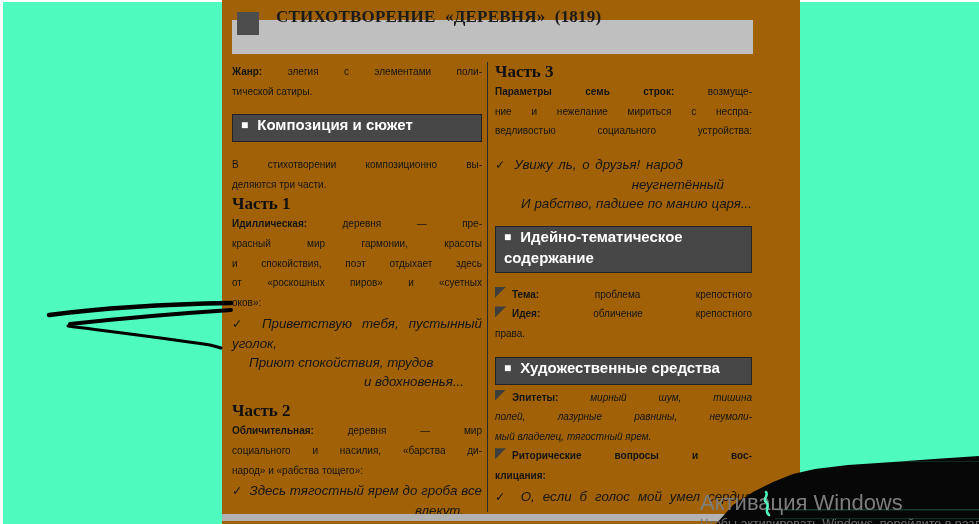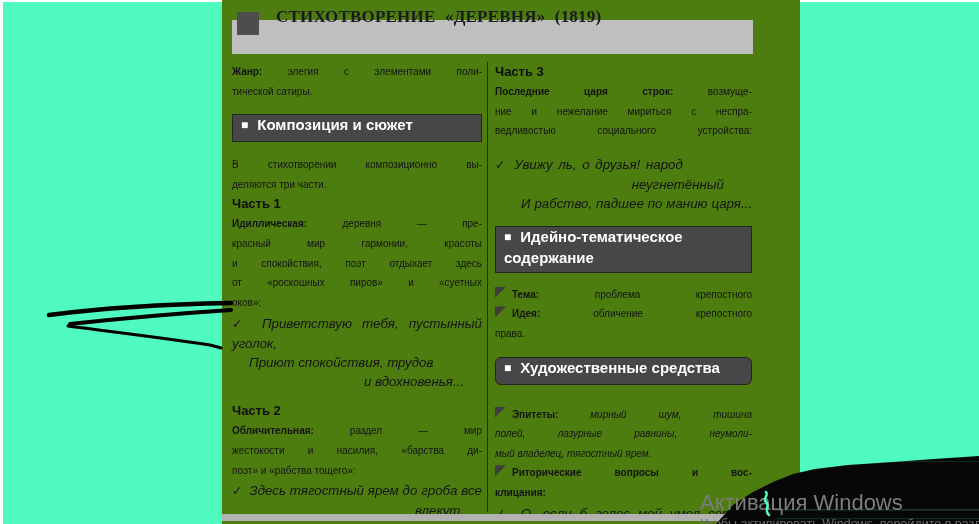"СТИХОТВОРЕНИЕ «ДЕРЕВНЯ» (1819)" .page { background: #4d7c0f -> #a16207 }
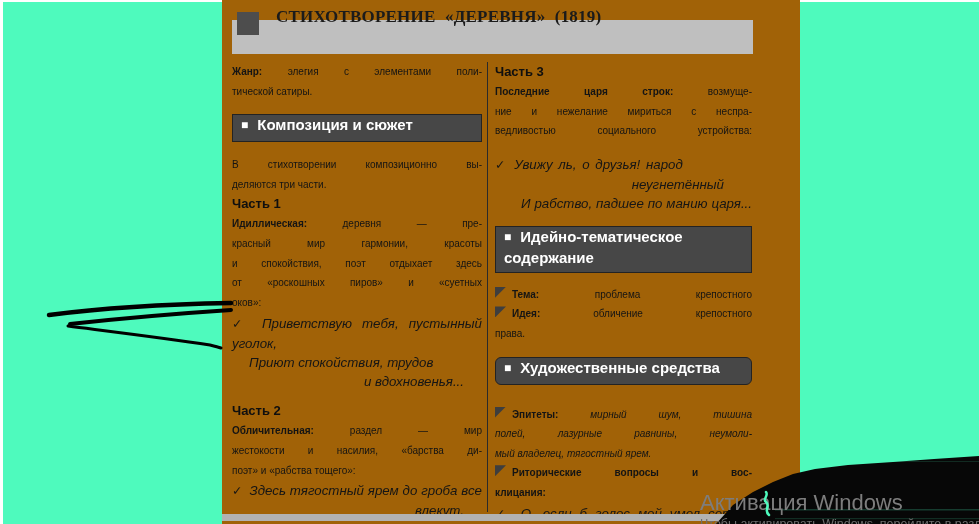"Часть 3" .ph { font-family: none -> Liberation Serif, serif; font-size: 13px -> 17px }
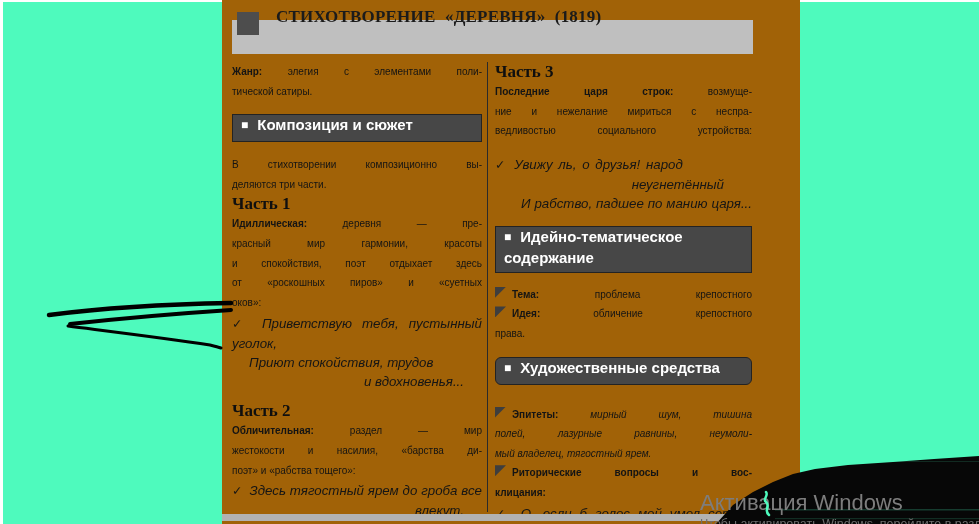"Последние царя строк:" b { text: Последние царя -> Параметры семь }
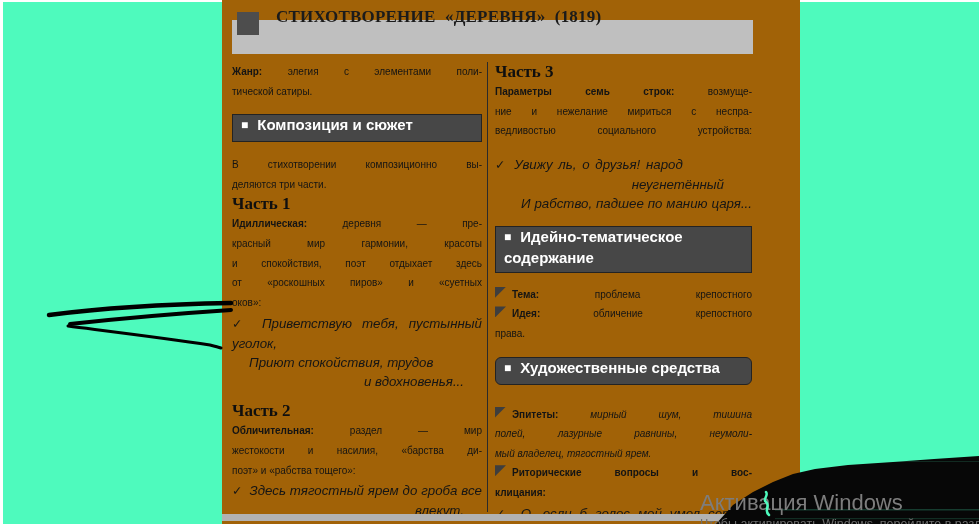"■ Художественные средства" div.bar { border-radius: 6px -> none }
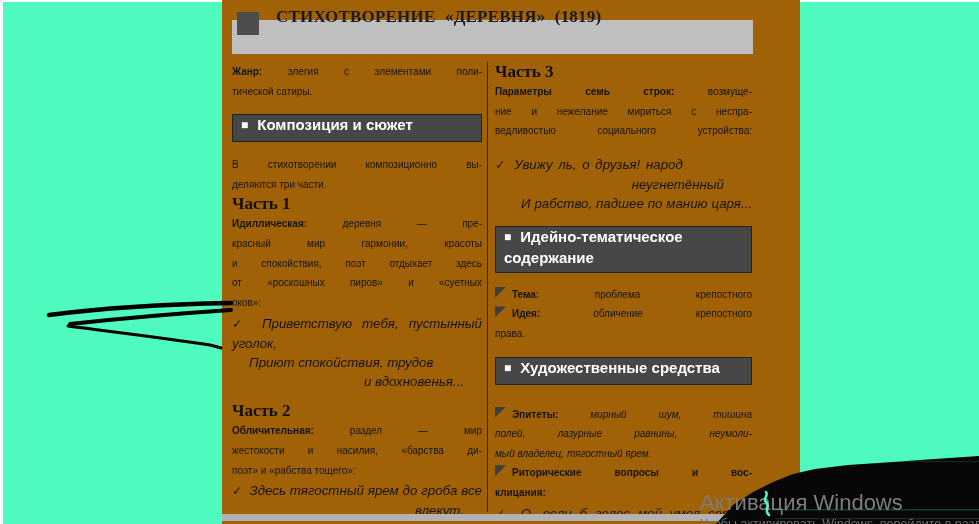"Эпитеты: мирный шум, тишина" div.para { margin-top: 20px -> 3px }
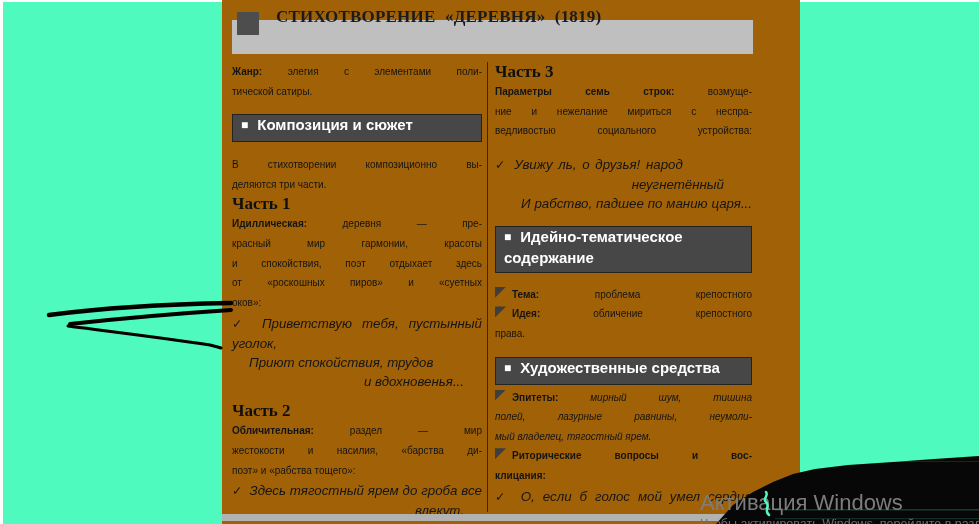"раздел — мир" span { text: раздел -> деревня }
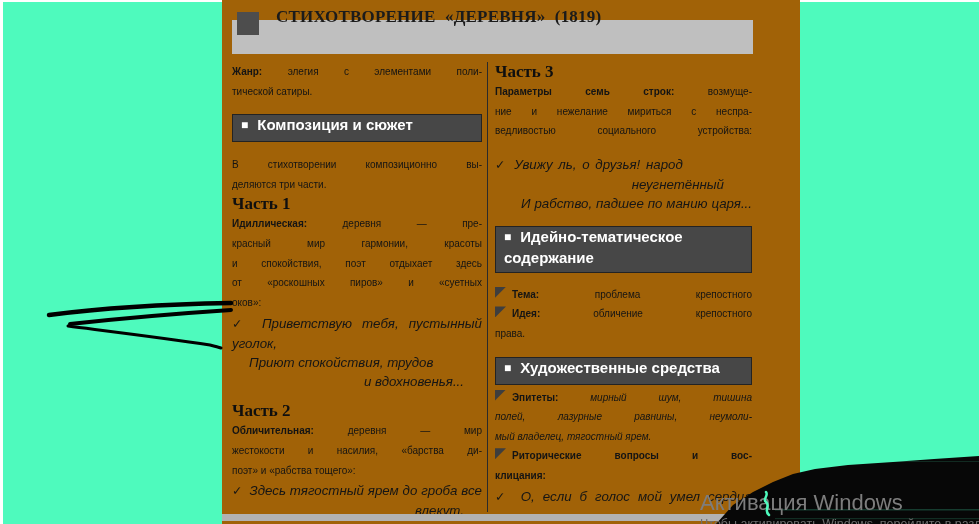"жестокости и насилия, «барства ди-" div.jl { text: жестокости -> социального }
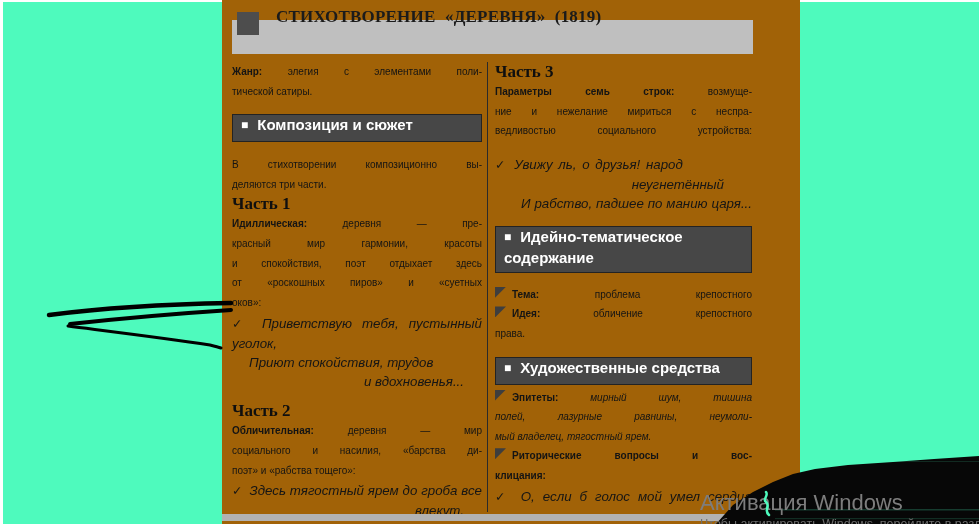"поэт» и «рабства тощего»:" div.ll { text: поэт -> народ }
